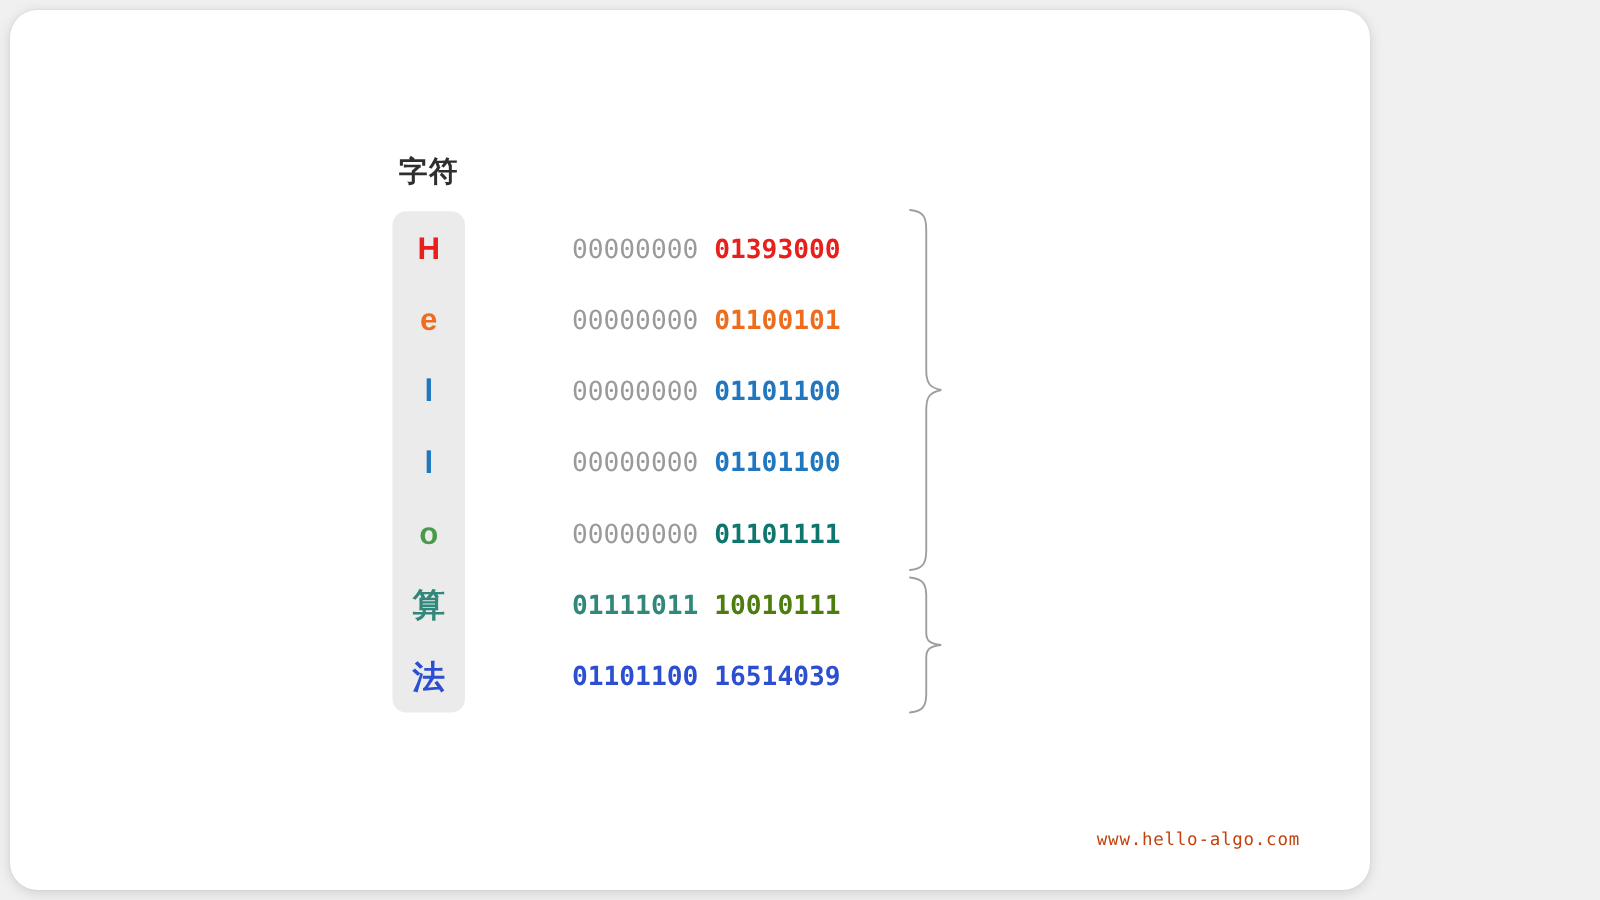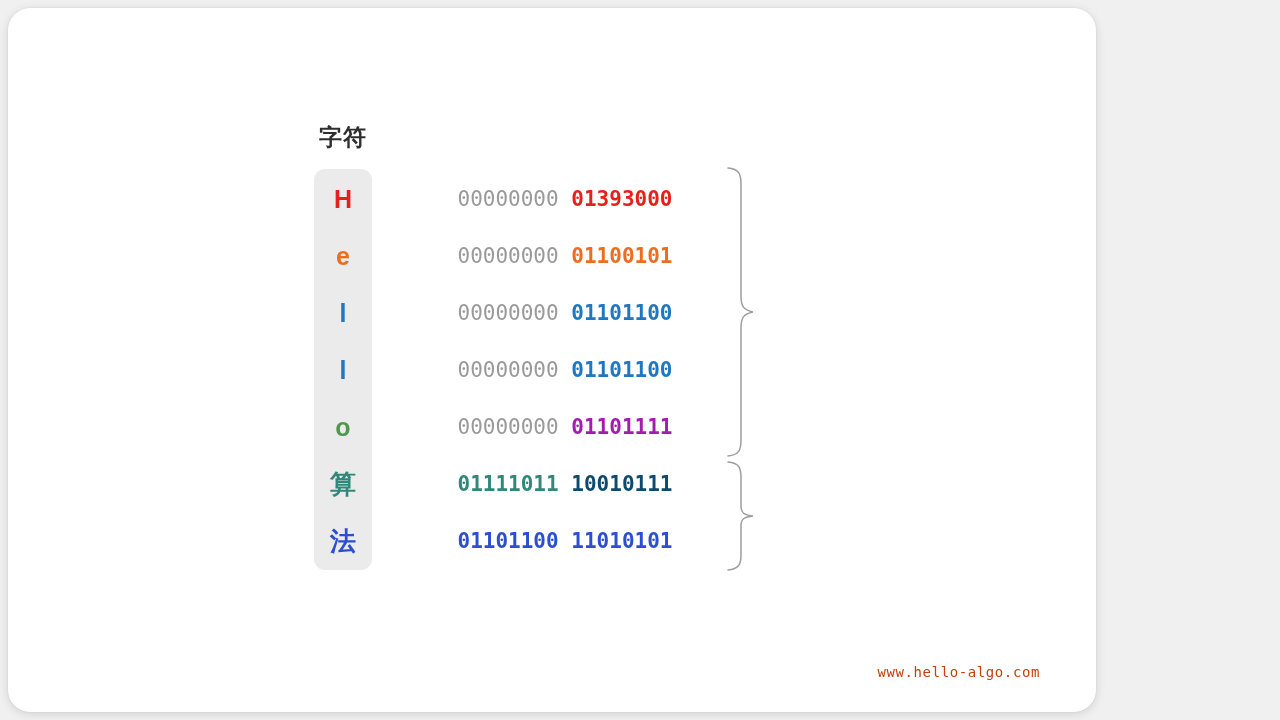"01101111" span.bin-lo { color: #a21caf -> #0f766e }
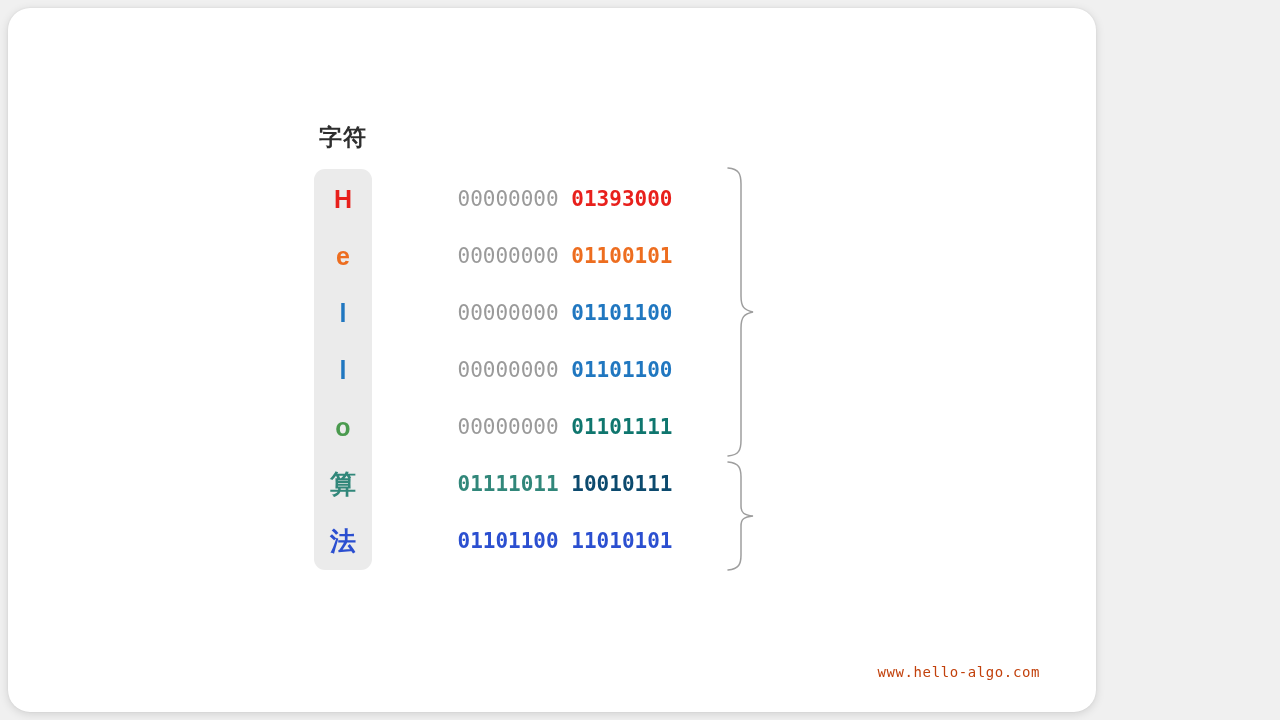"10010111" span.bin-lo { color: #0c4a6e -> #4d7c0f }
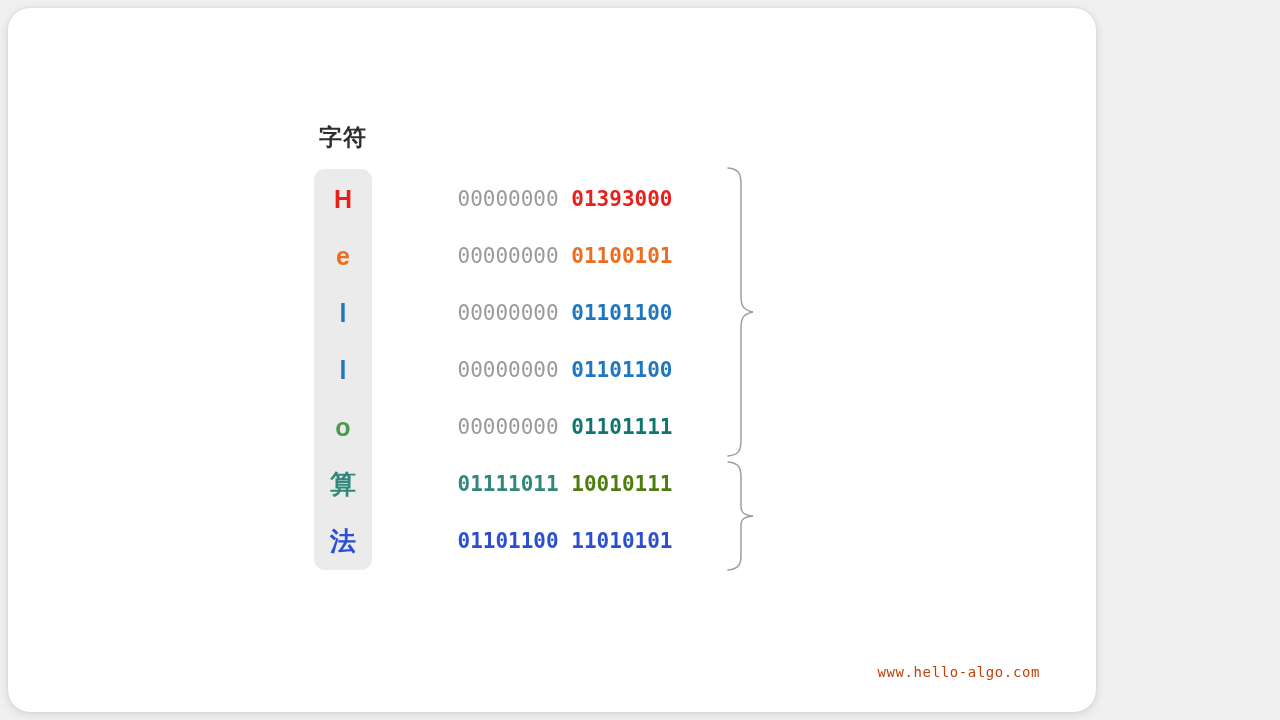"11010101" span.bin-lo { text: 11010101 -> 16514039 }
